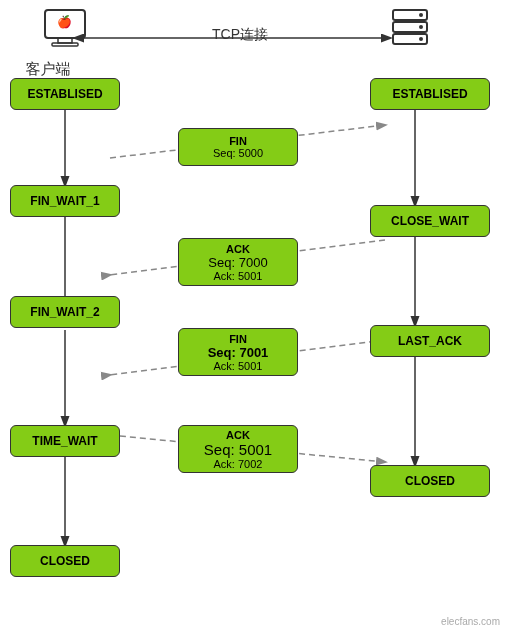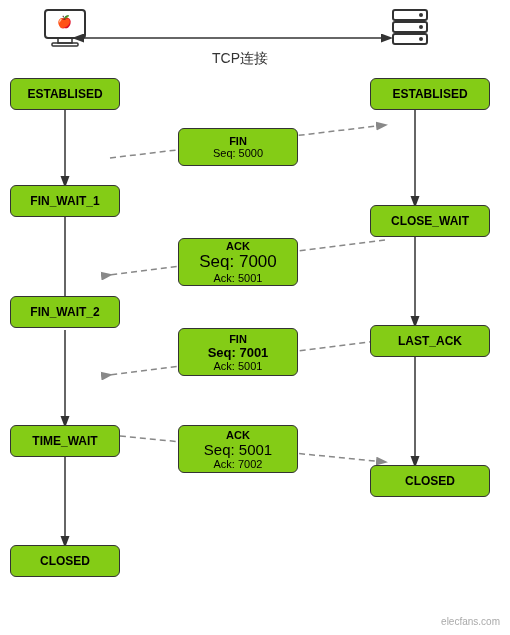"TCP连接" .label { margin-top: 24px -> none }
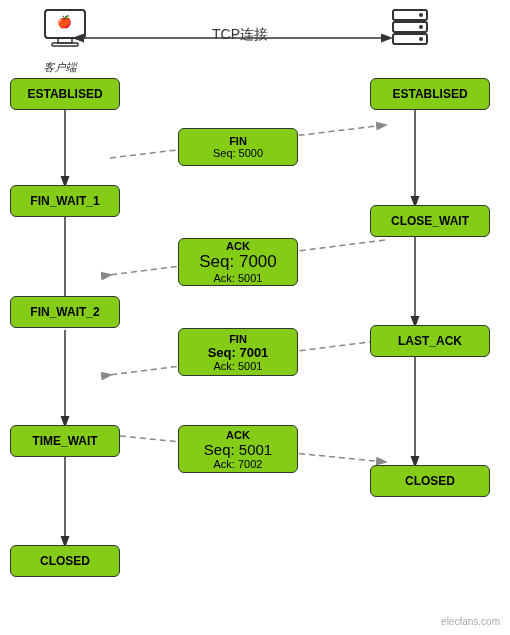"客户端" div.label { font-size: 11px -> 15px; font-style: italic -> none; left: 20px -> 8px }
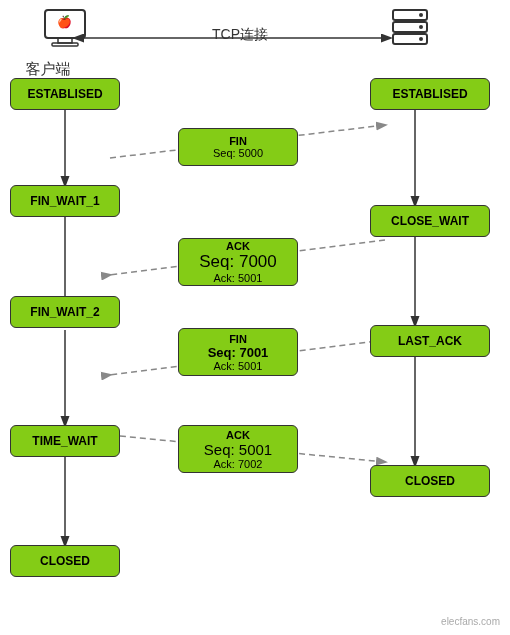"Seq: 7000" div { font-size: 17px -> 13px }
